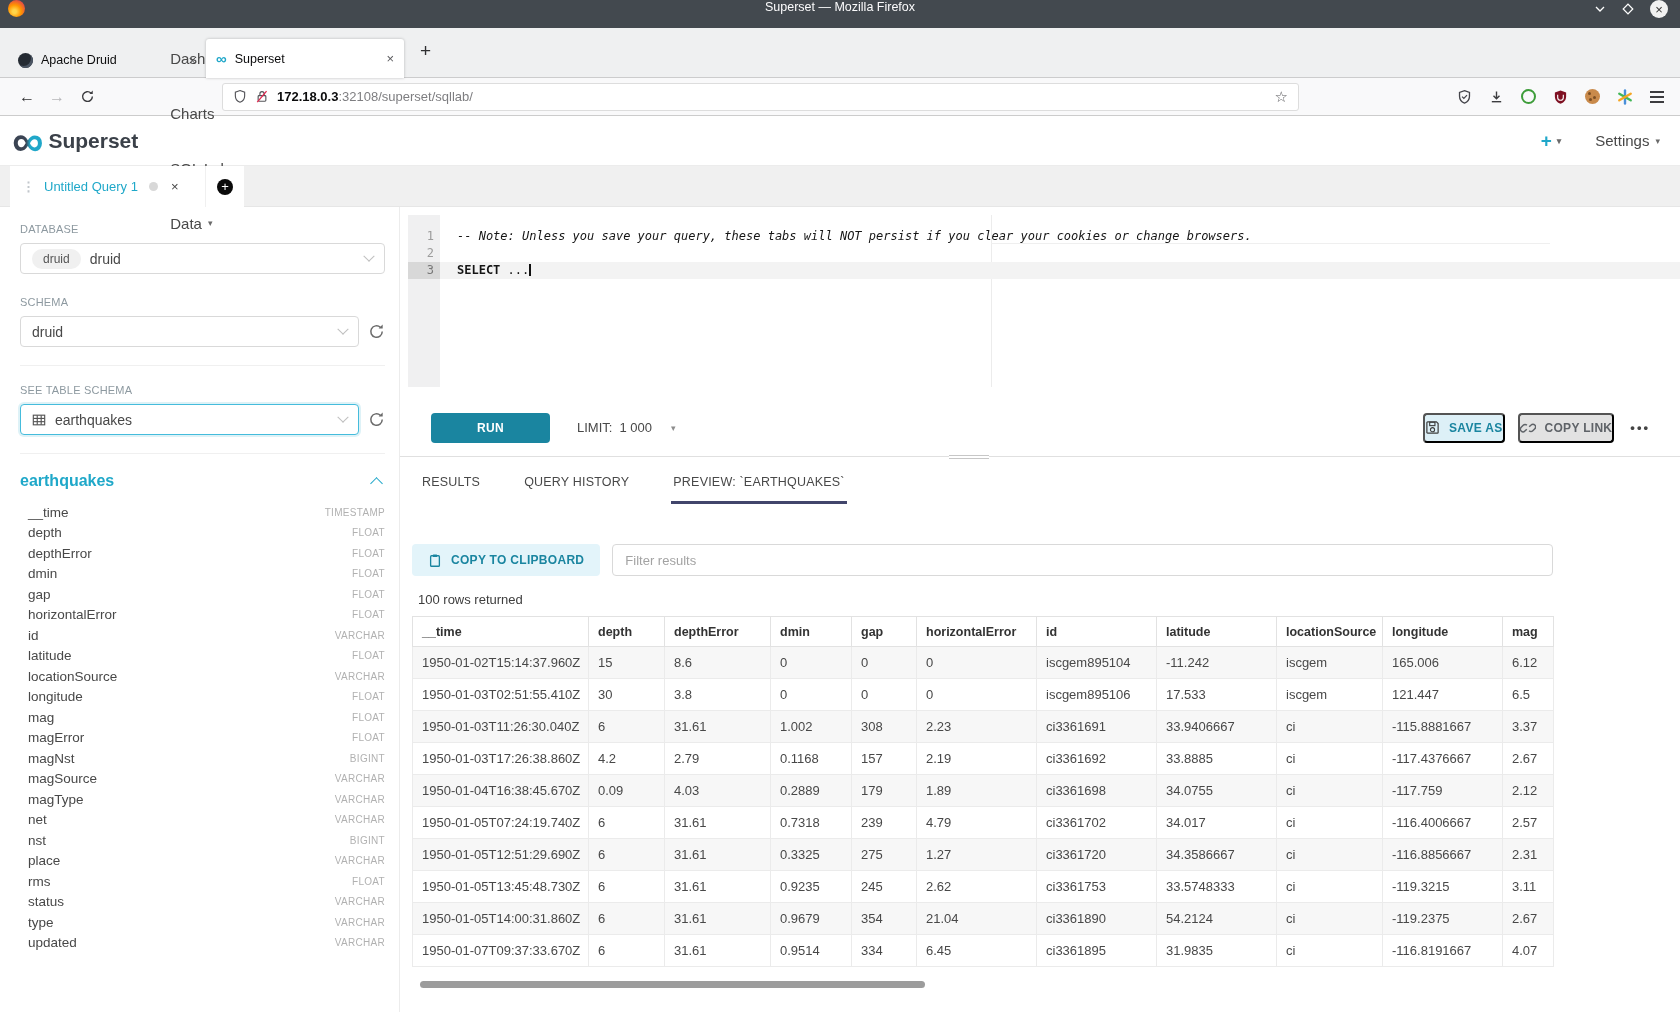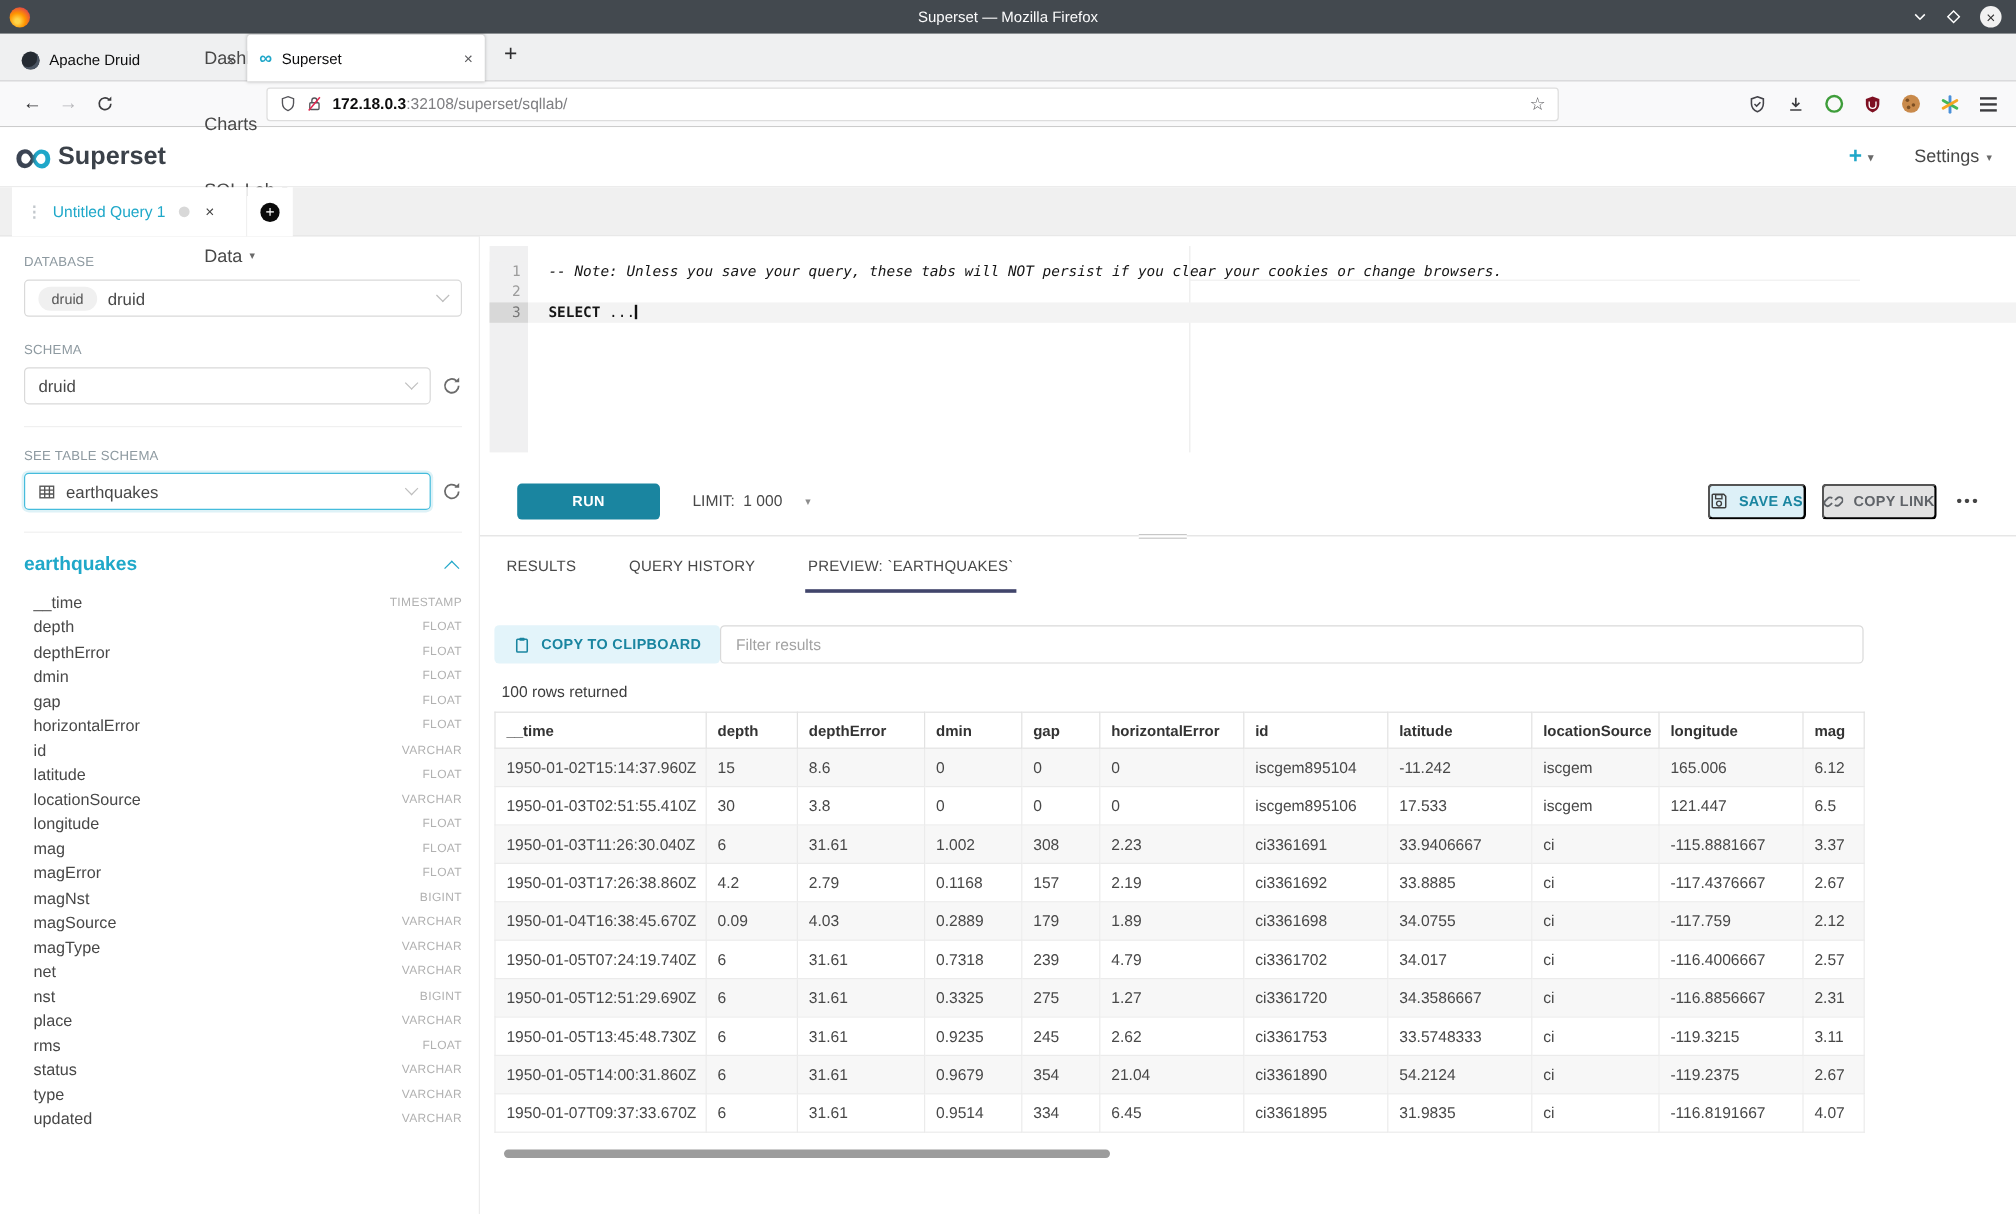"Superset — Mozilla Firefox" .titlebar { align-items: center -> flex-start }
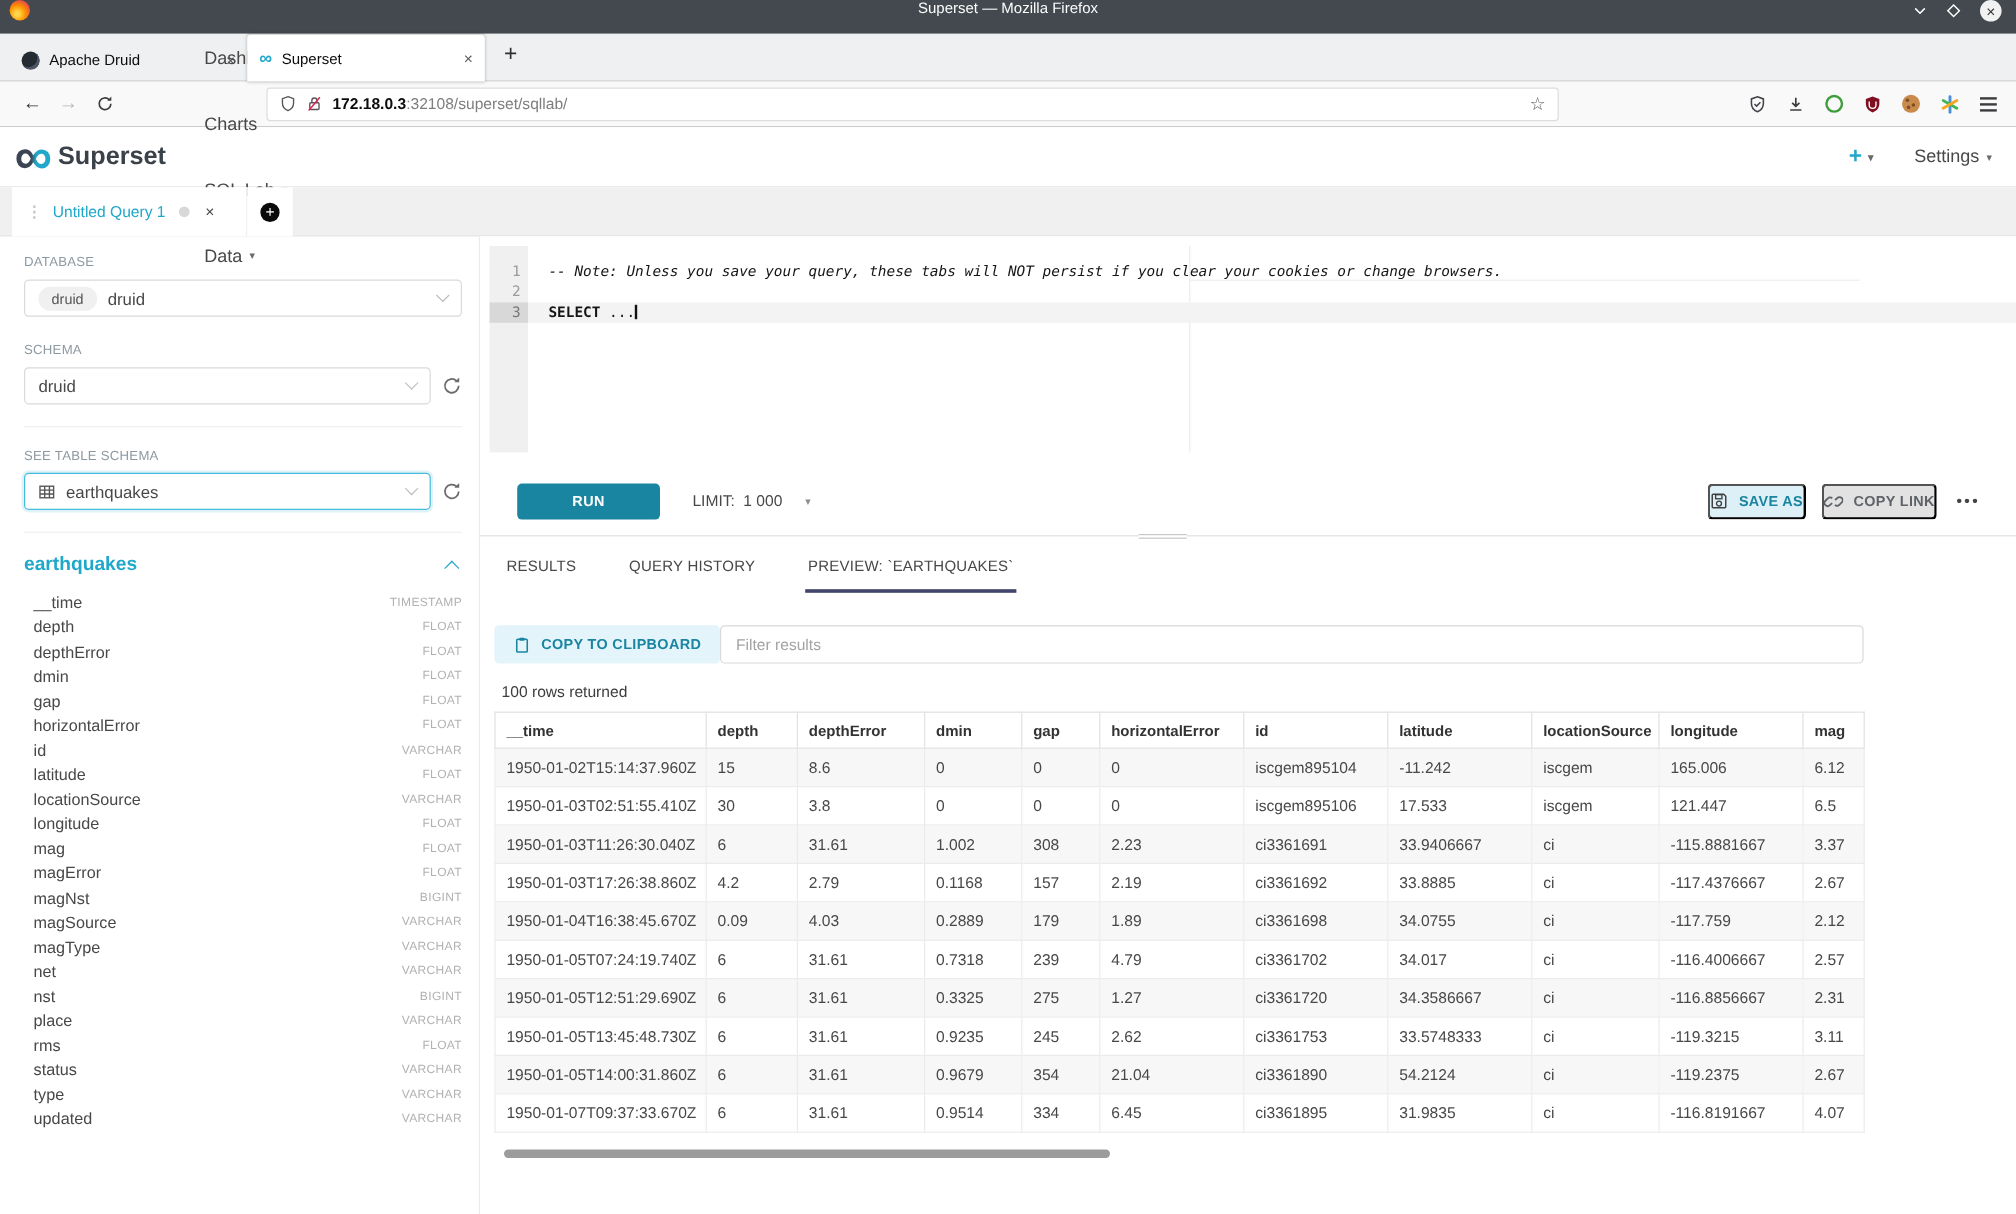"Apache Druid" .tabbar { height: 40px -> 50px }
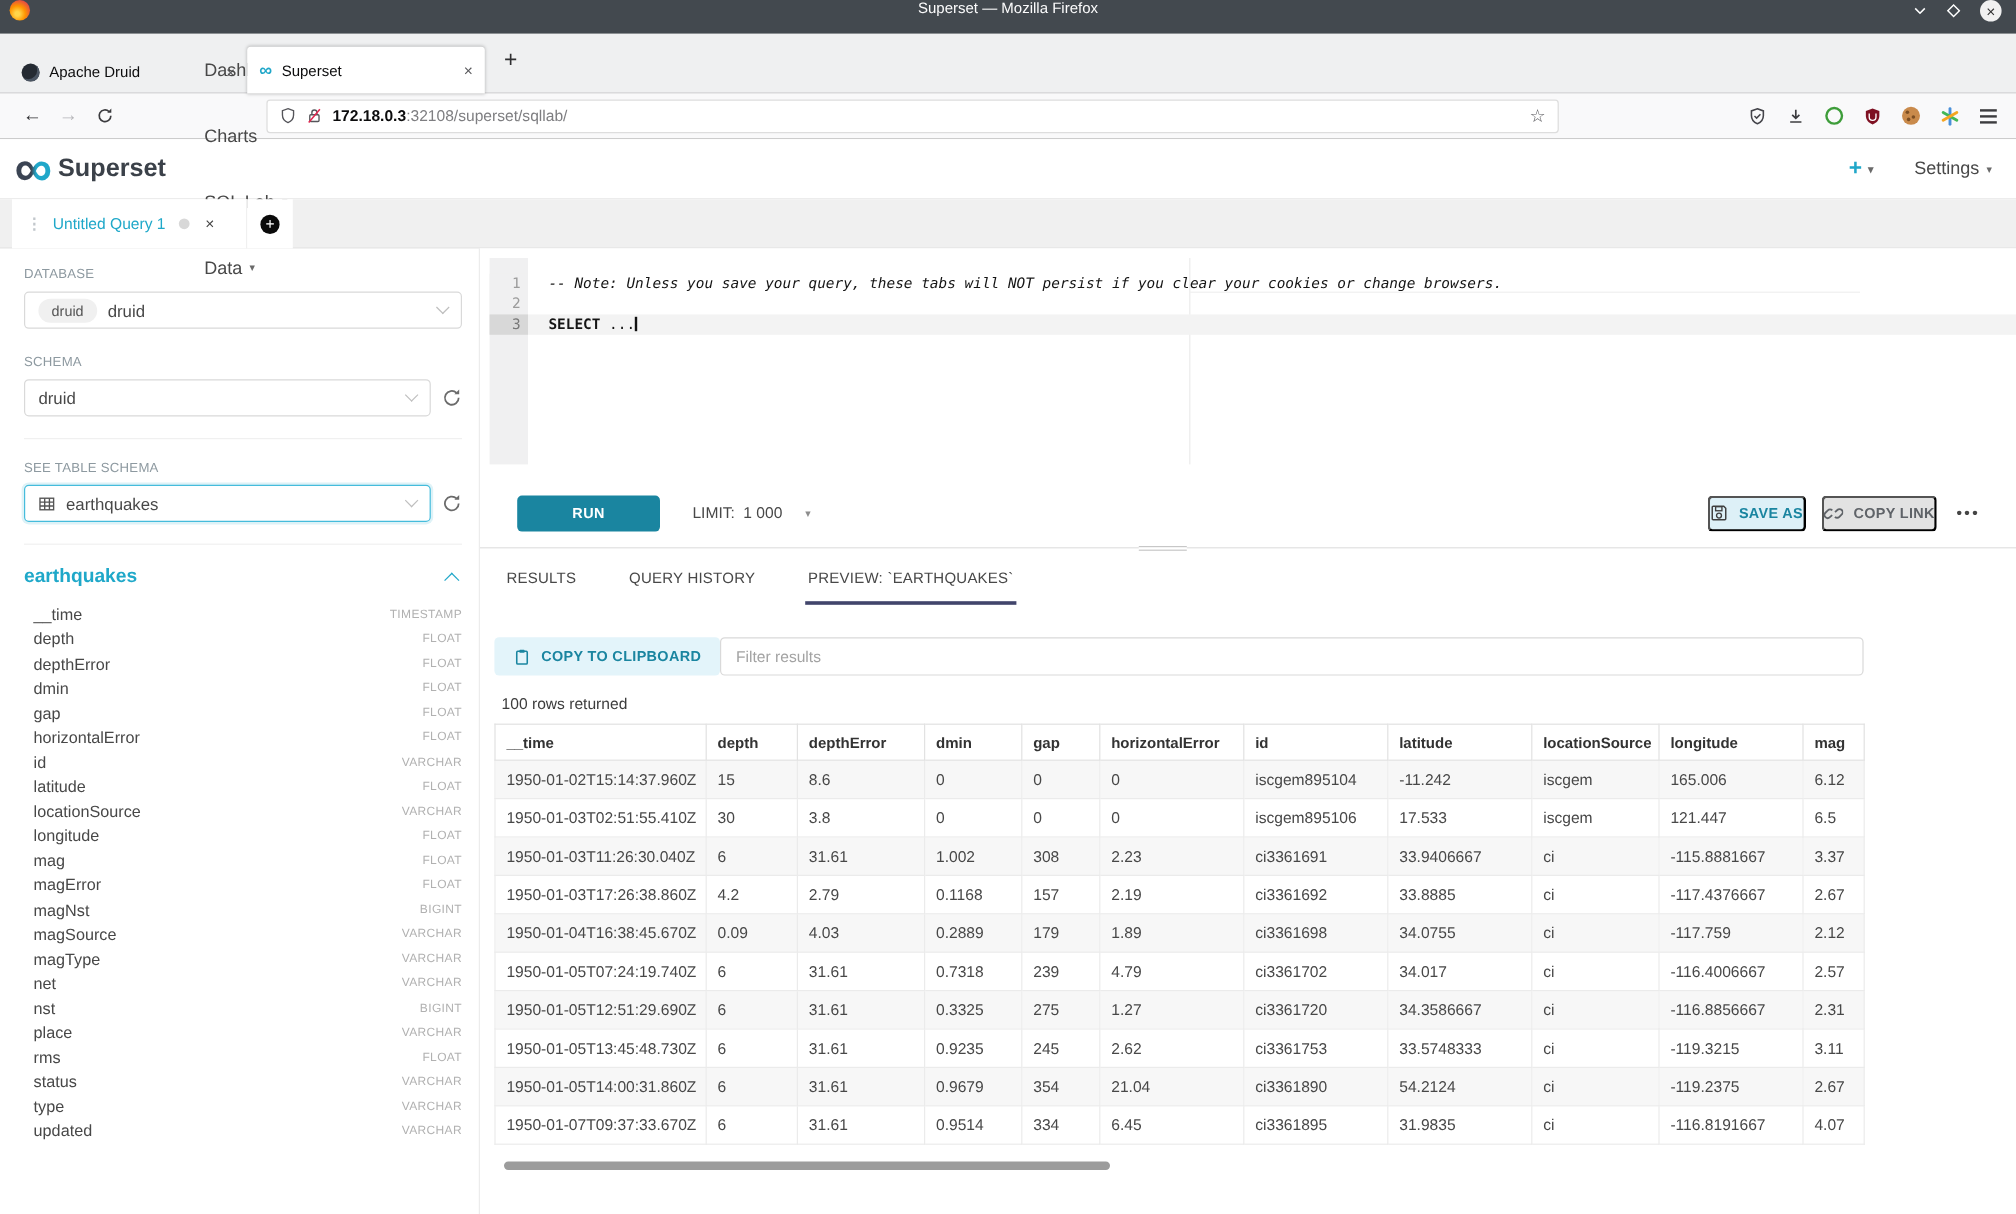"COPY TO CLIPBOARD" .actions { gap: none -> 12px; margin-top: 27px -> 40px }
